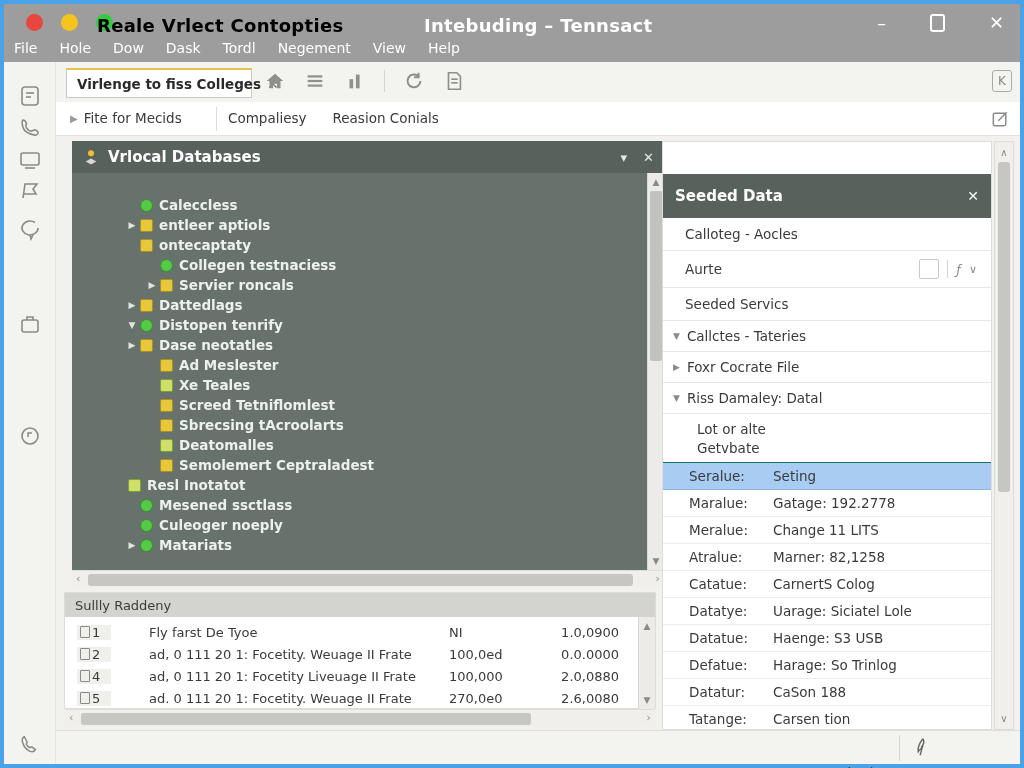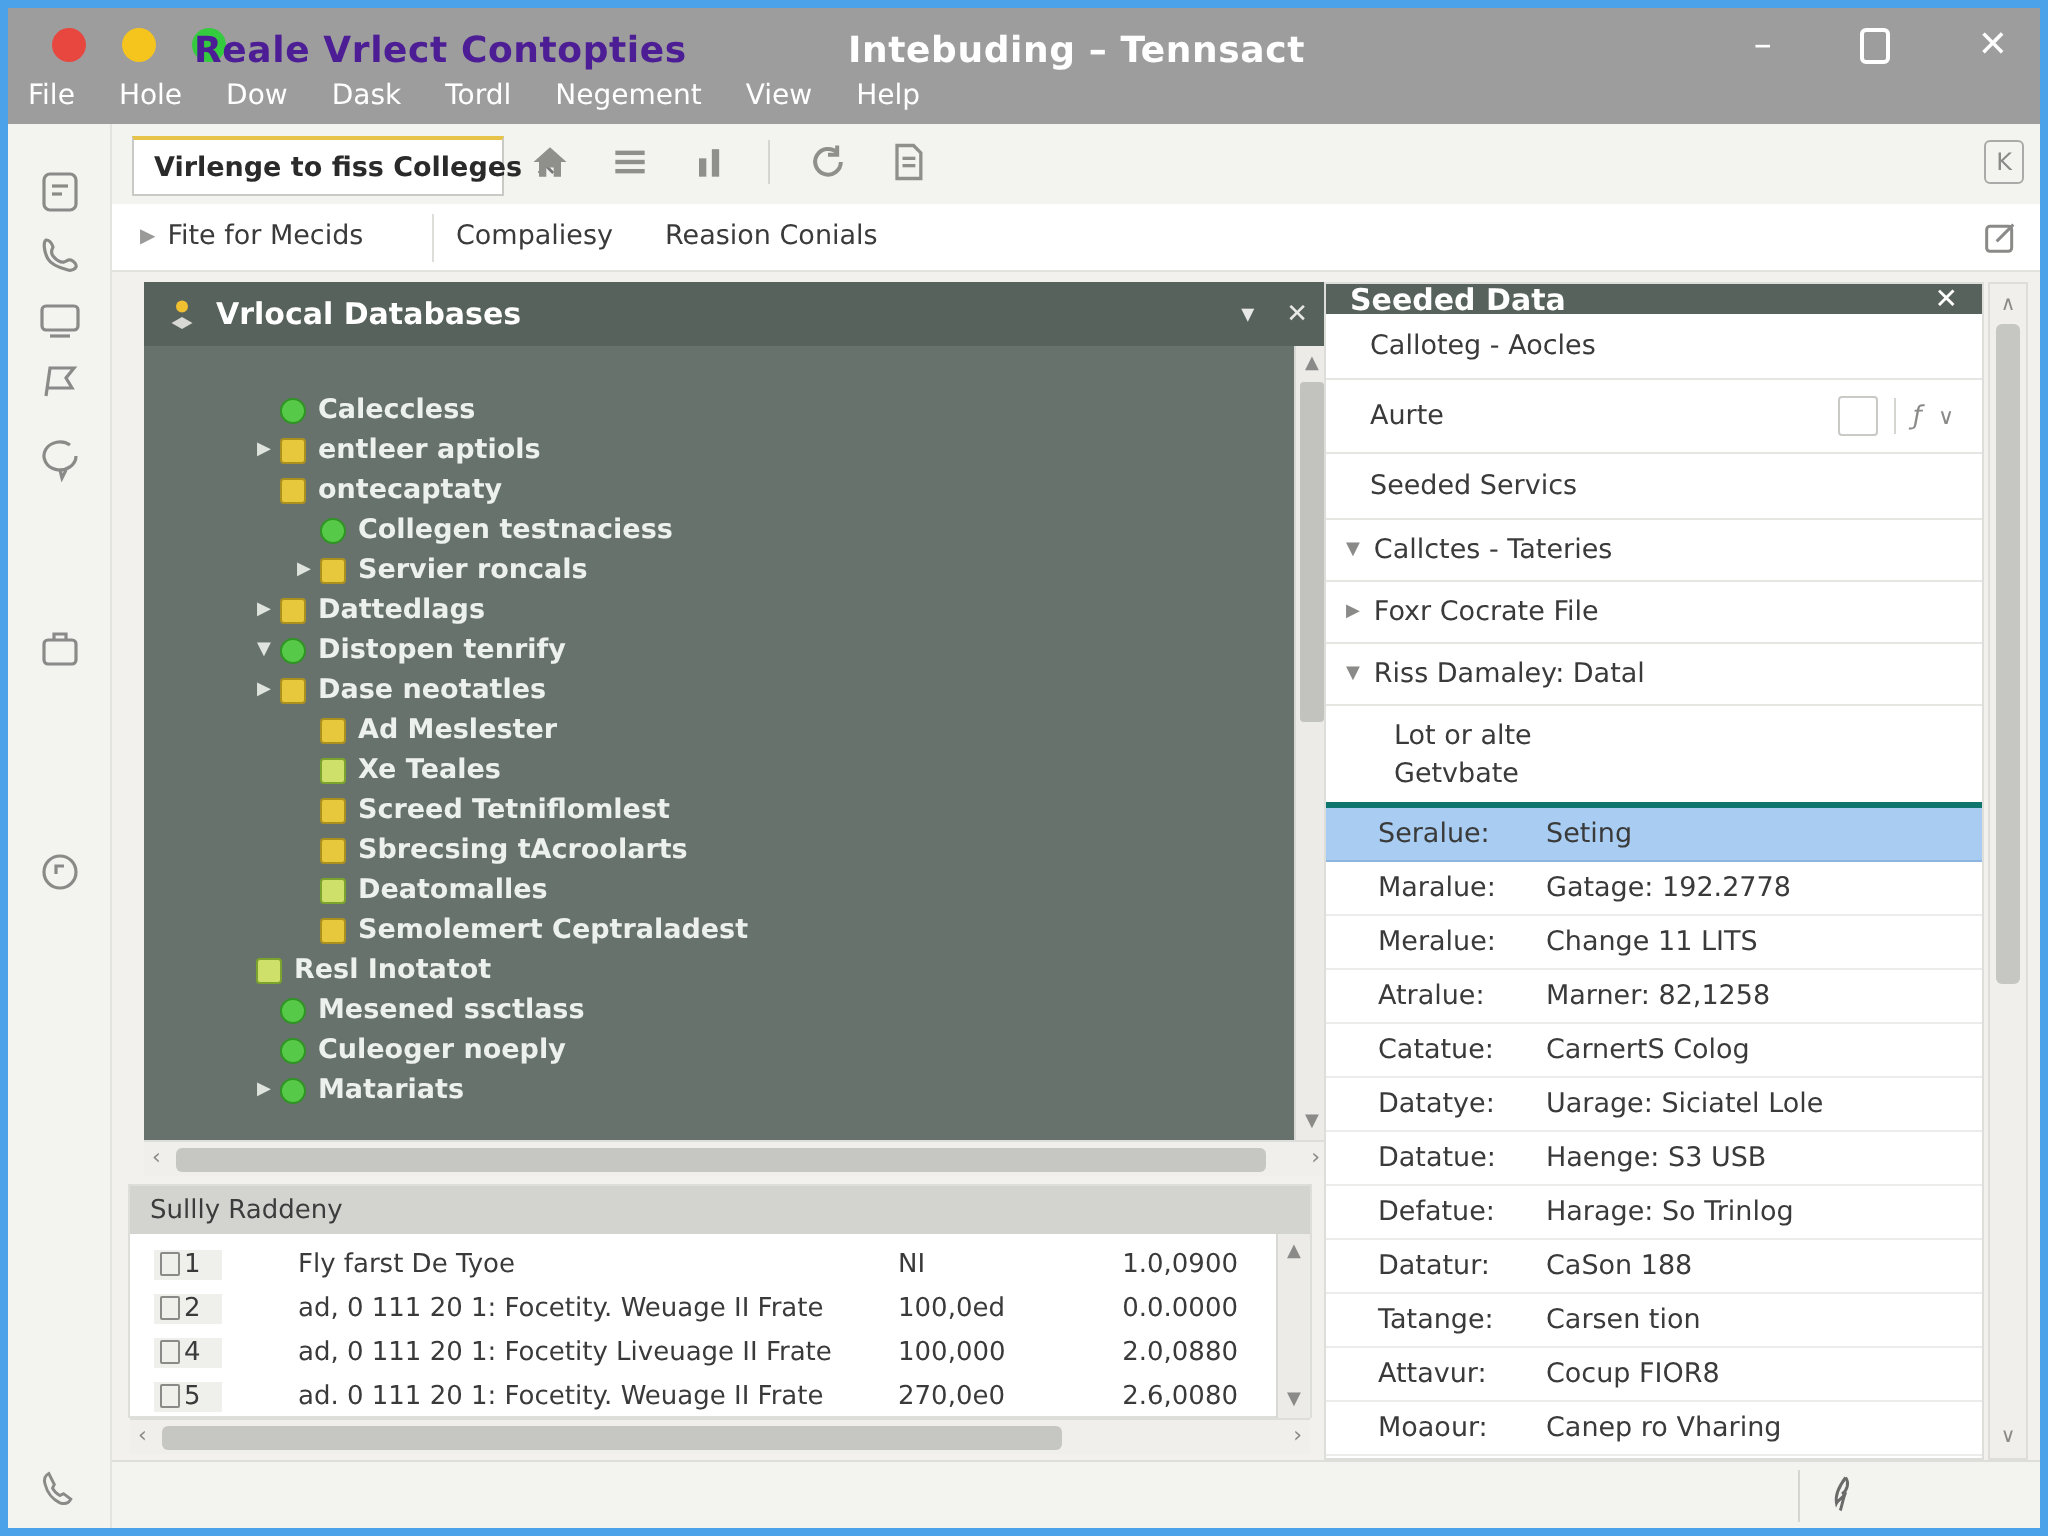"Reale Vrlect Contopties" .title-left { color: #4c1d95 -> #000000 }
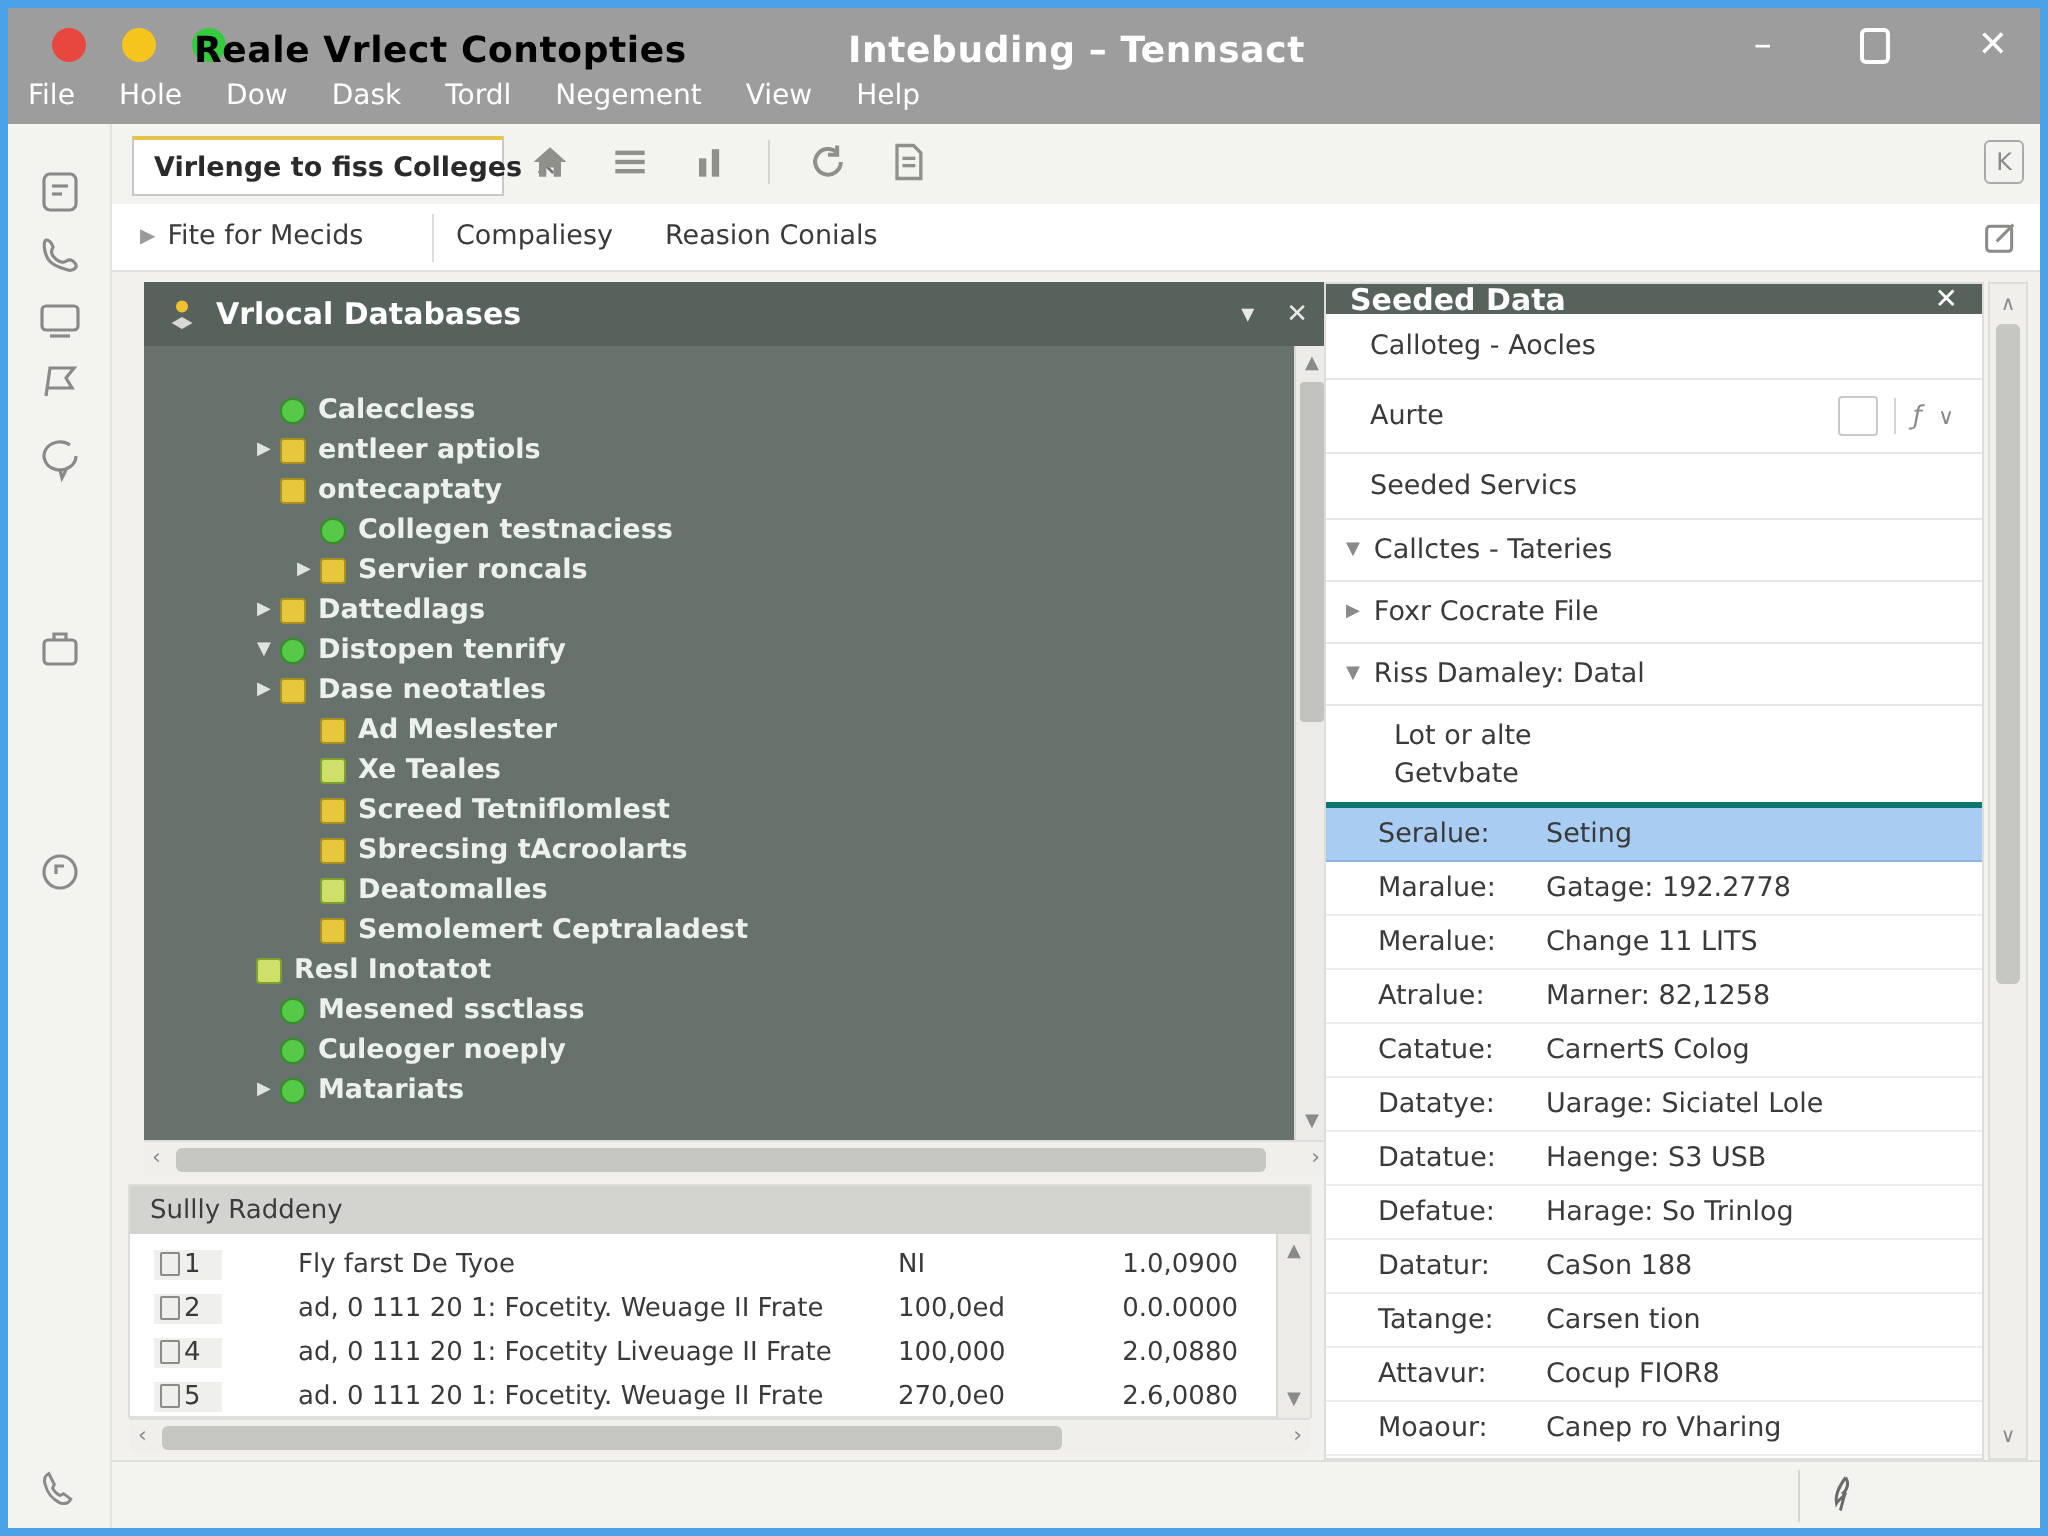"Seeded Data" .props-head { height: 15px -> 44px; margin-top: none -> 32px }
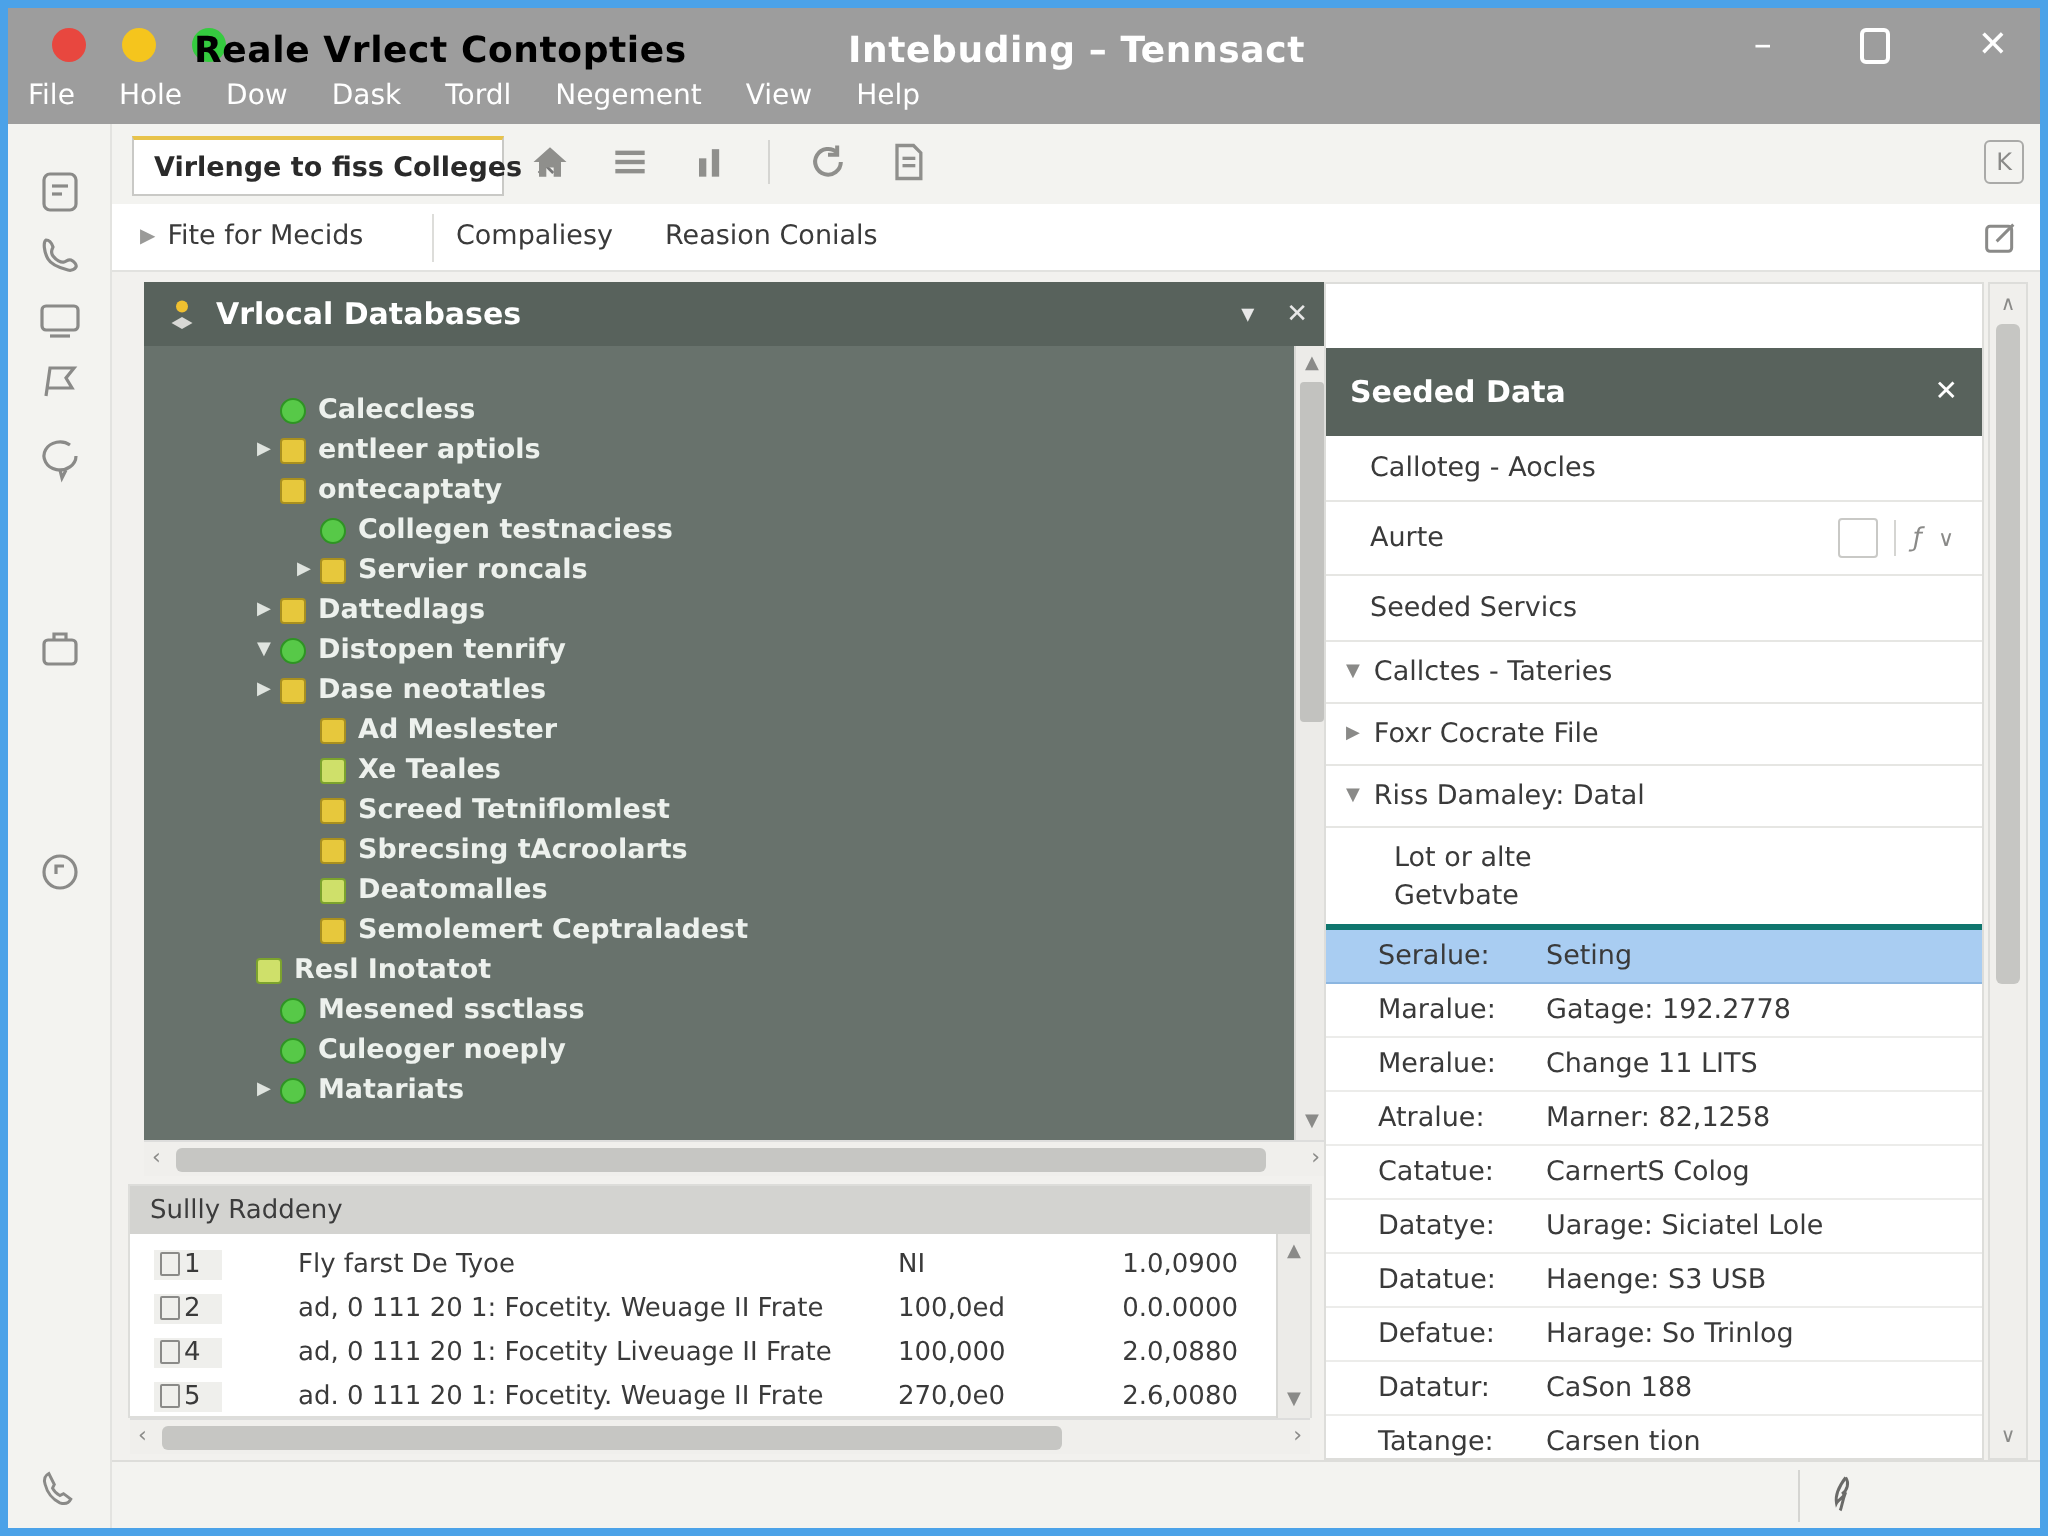"Seralue:" .kvrow.sel { border-top: 3px solid #0f766e -> 1px solid #0f766e }
